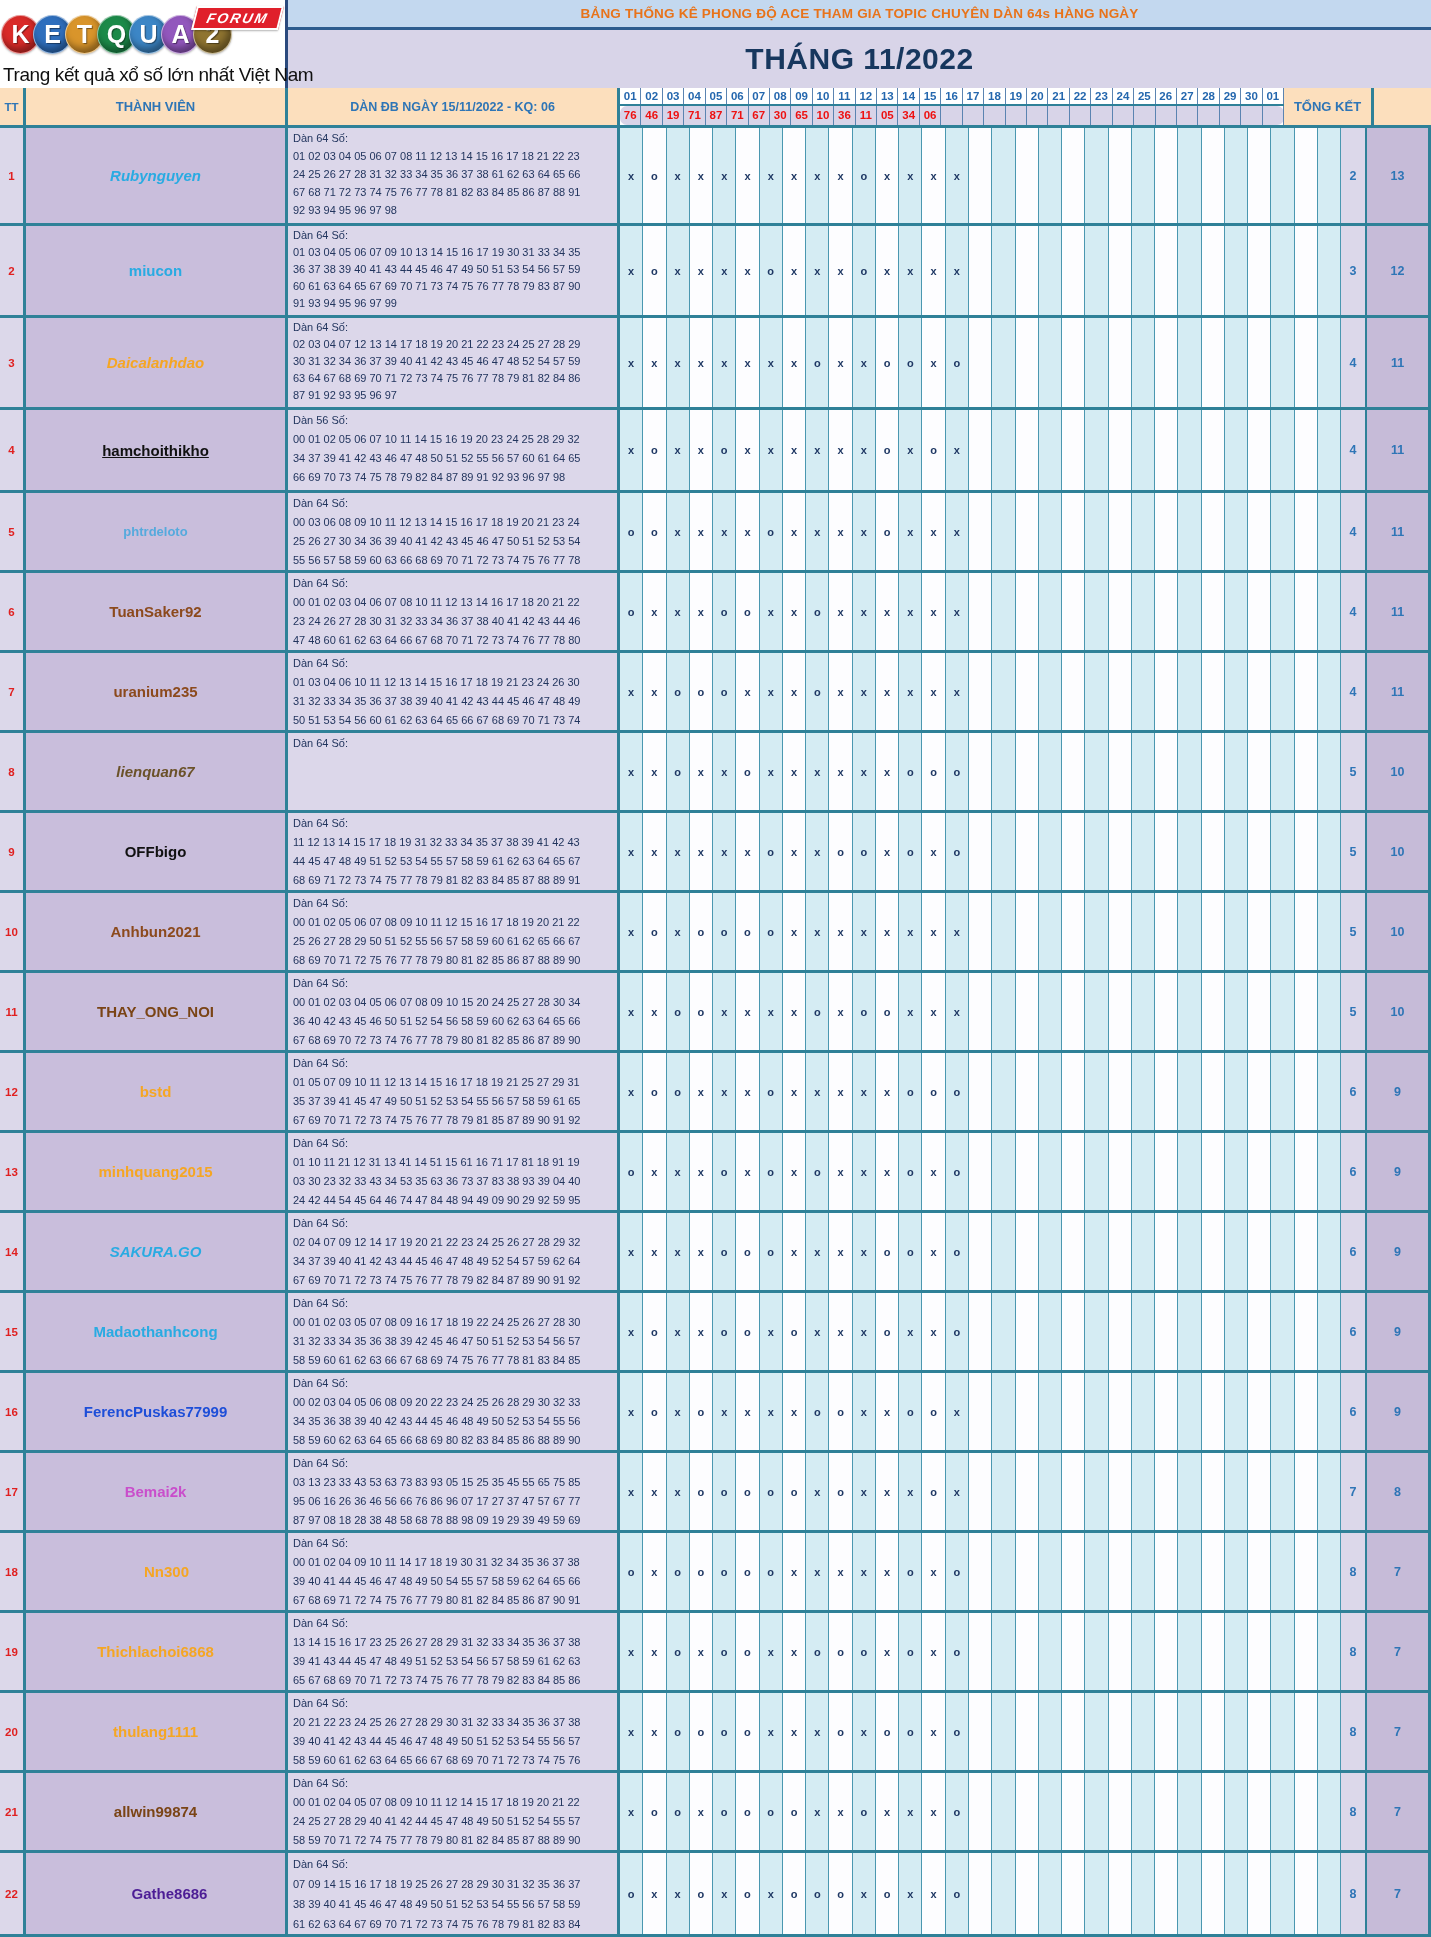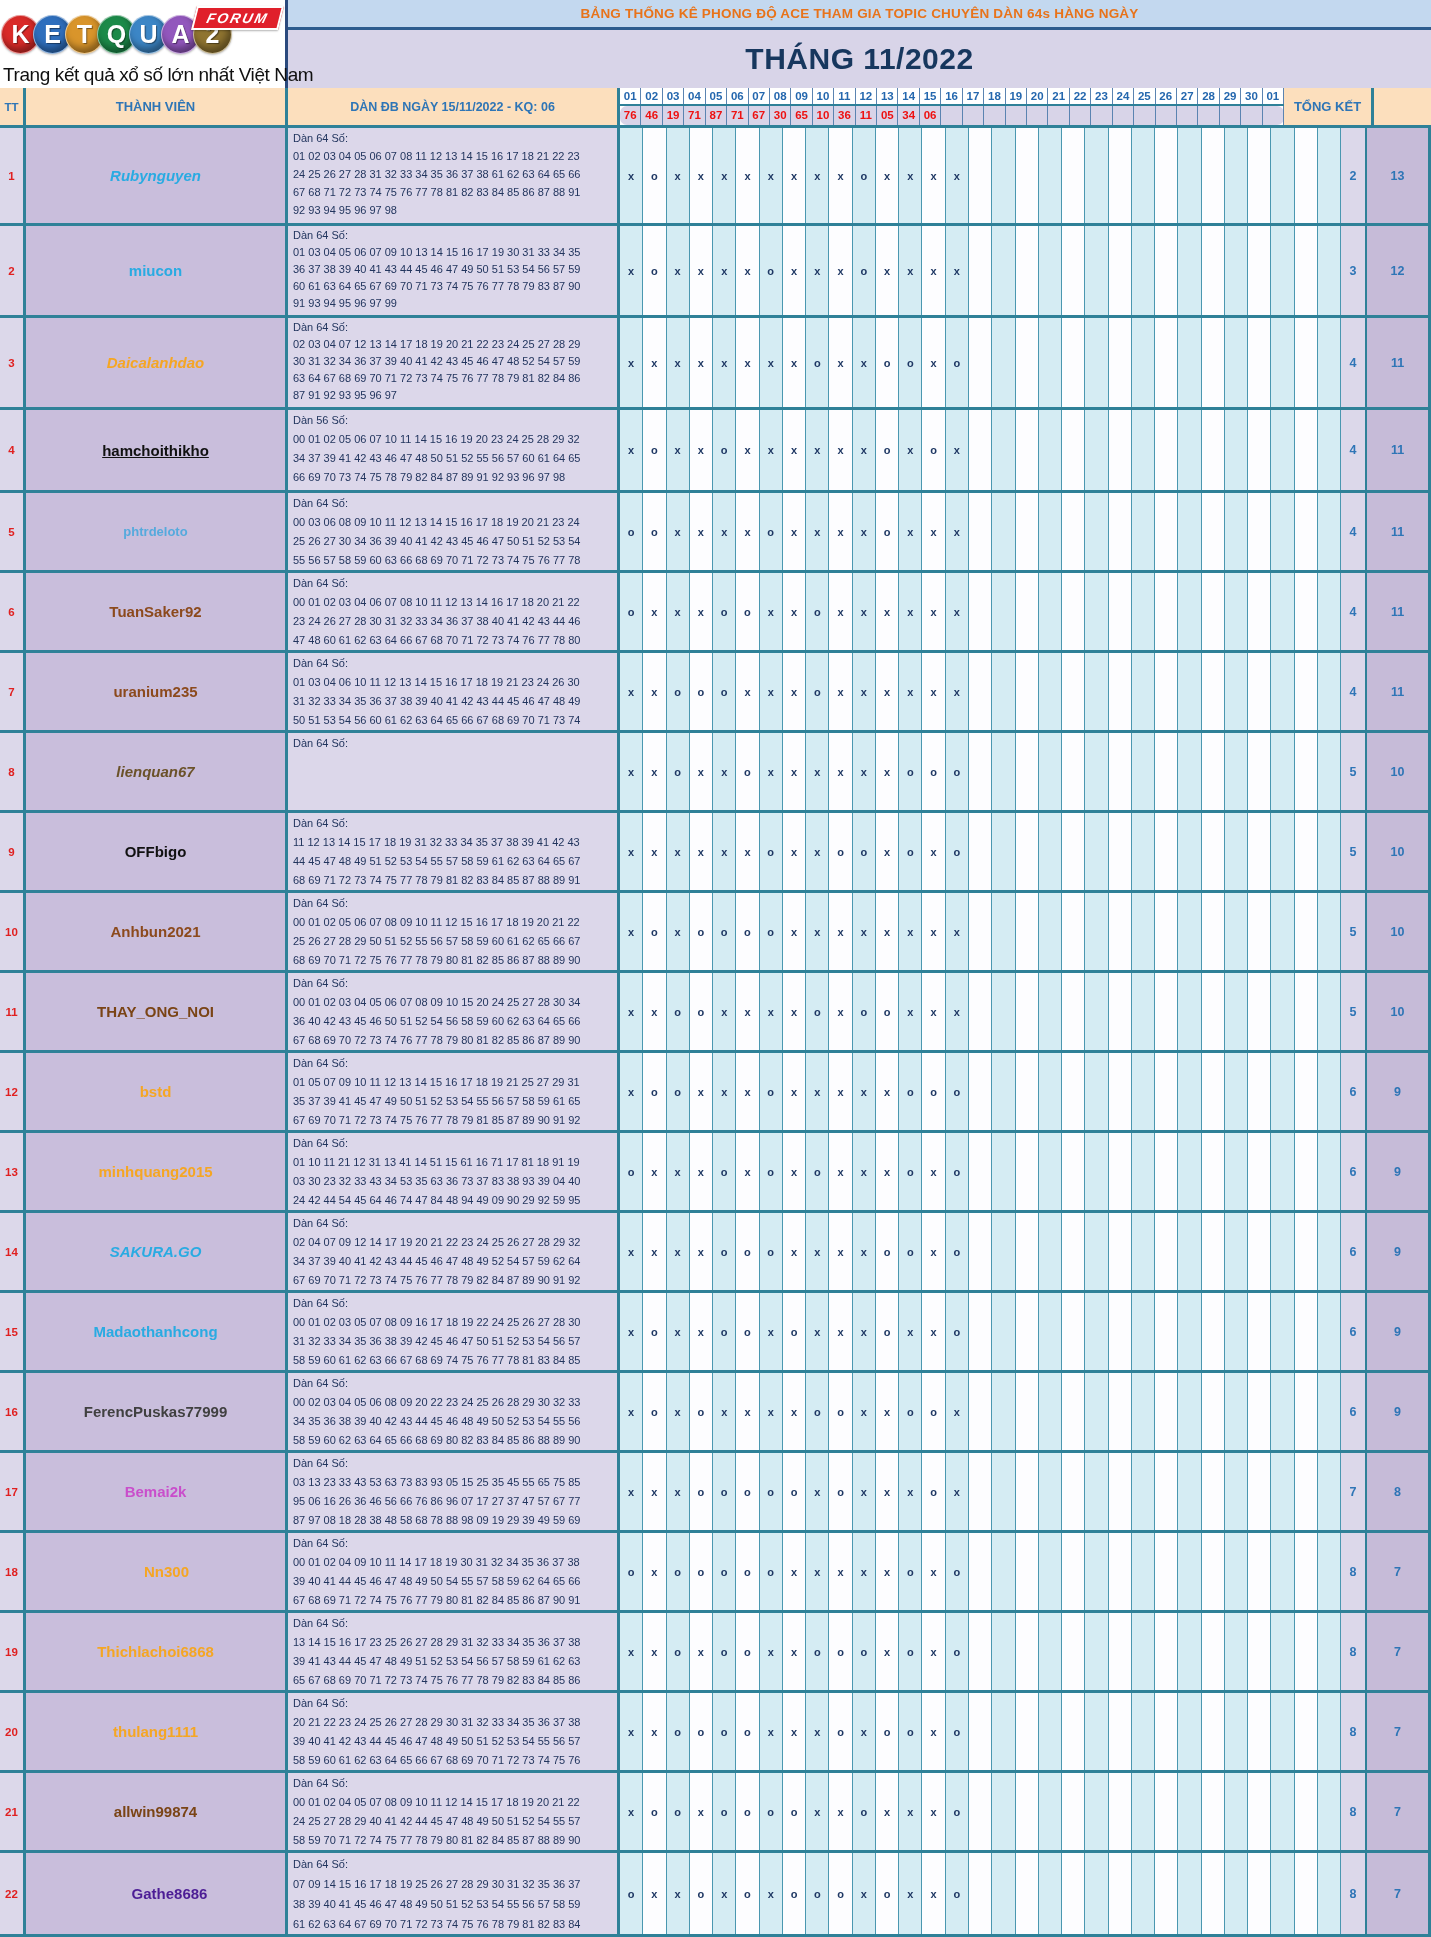"FerencPuskas77999" div.c-member { color: #404040 -> #1d4ed8 }
